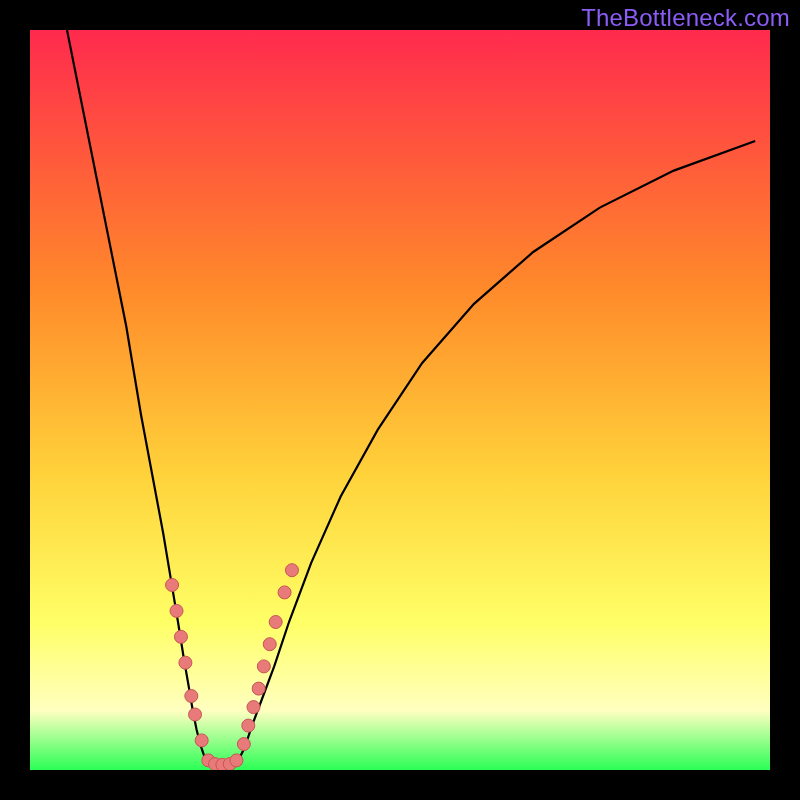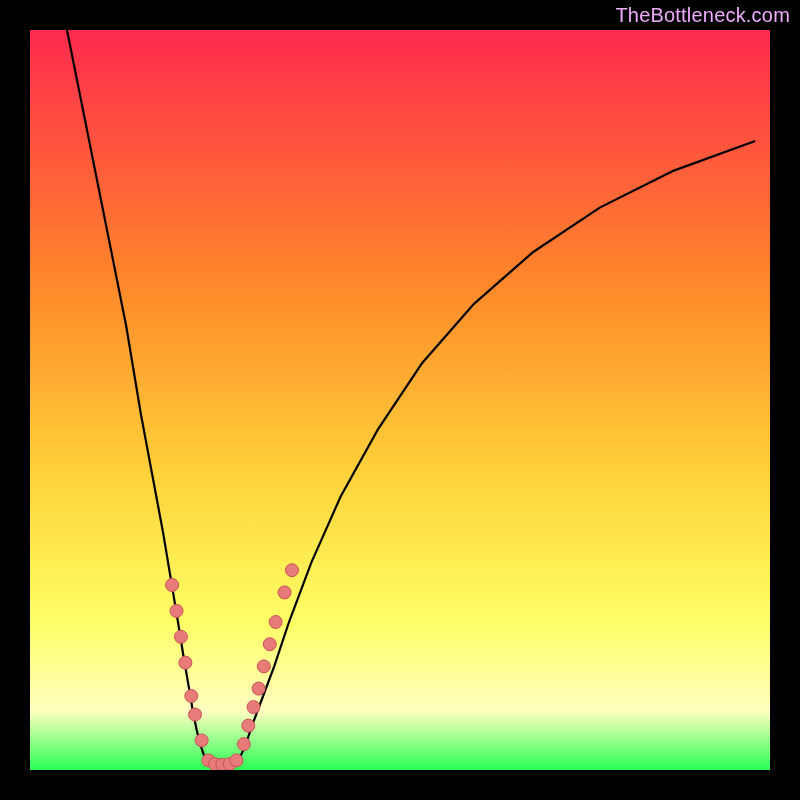"TheBottleneck.com" .watermark { color: #f0abfc -> #8b5cf6; font-size: 20px -> 24px }
